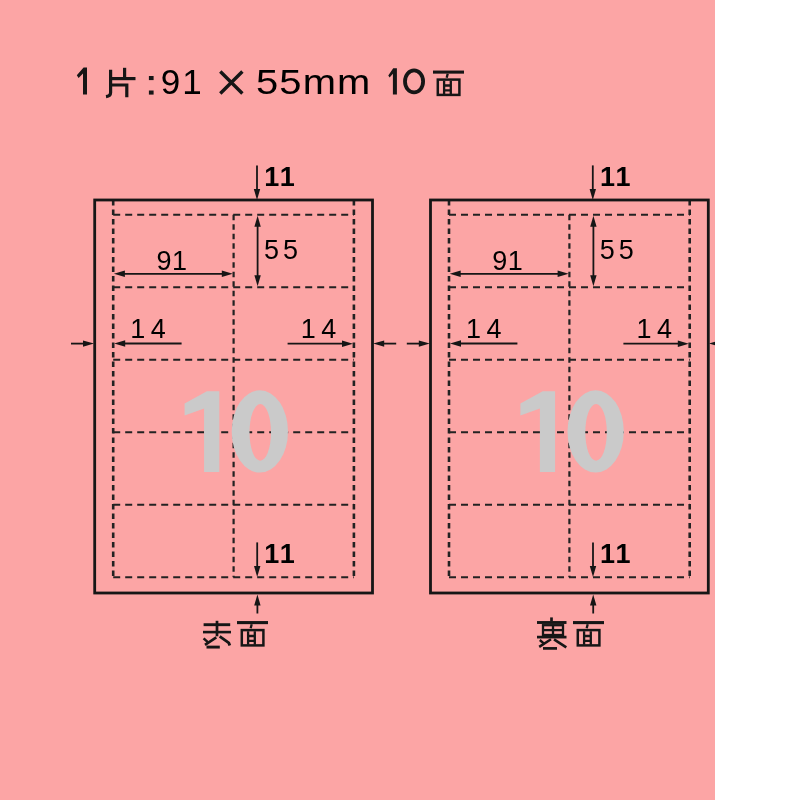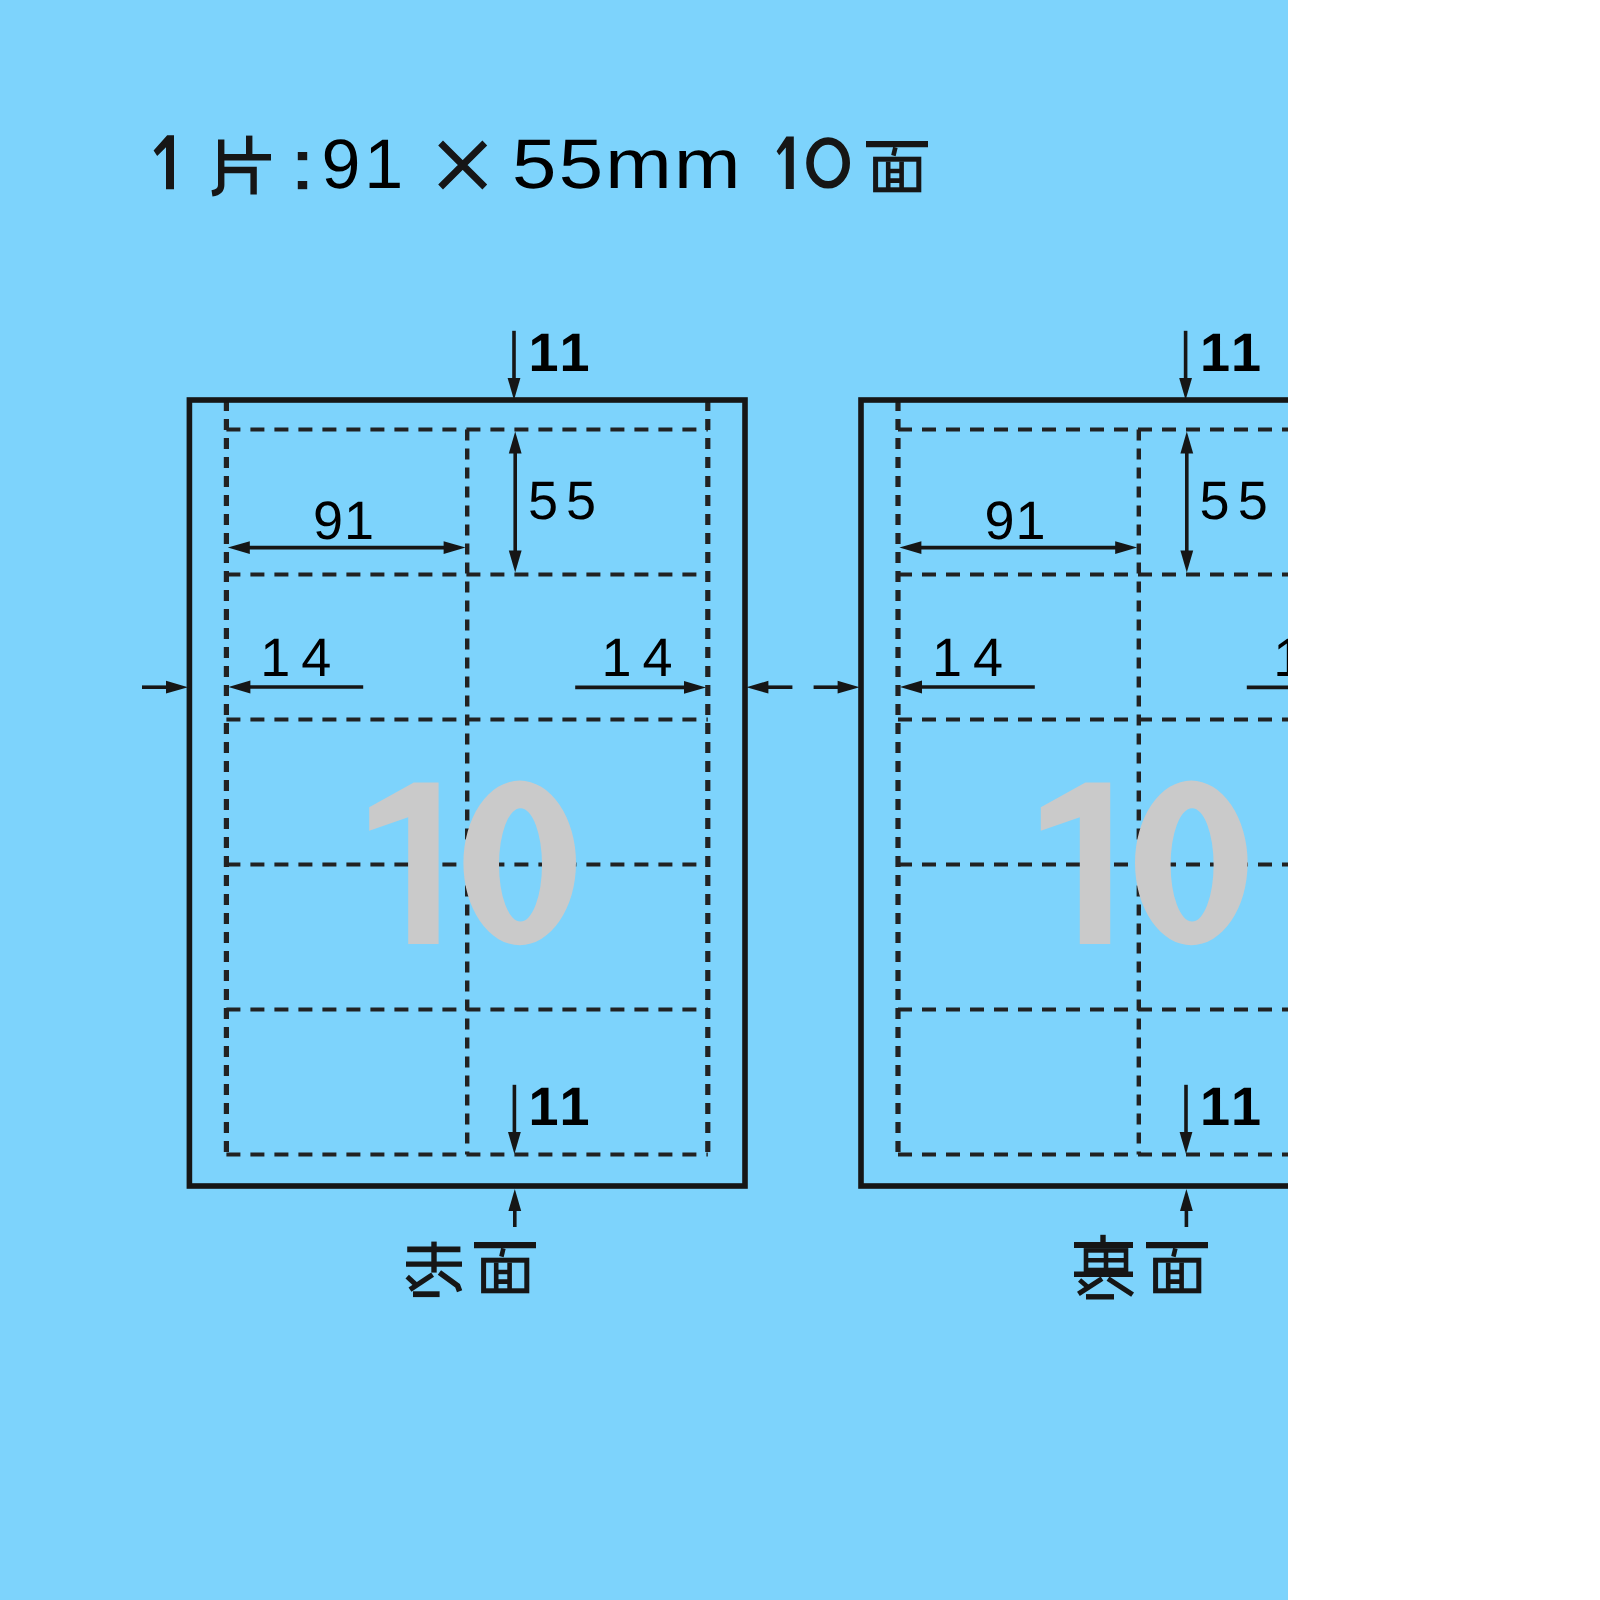"91" #page { background: #7dd3fc -> #fca5a5; width: 644px -> 715px }
